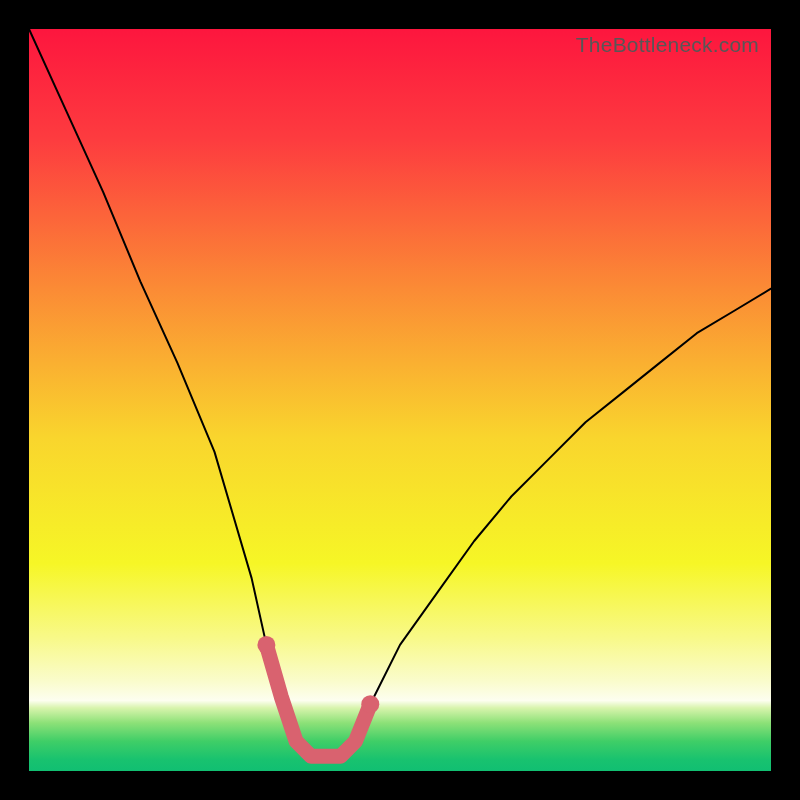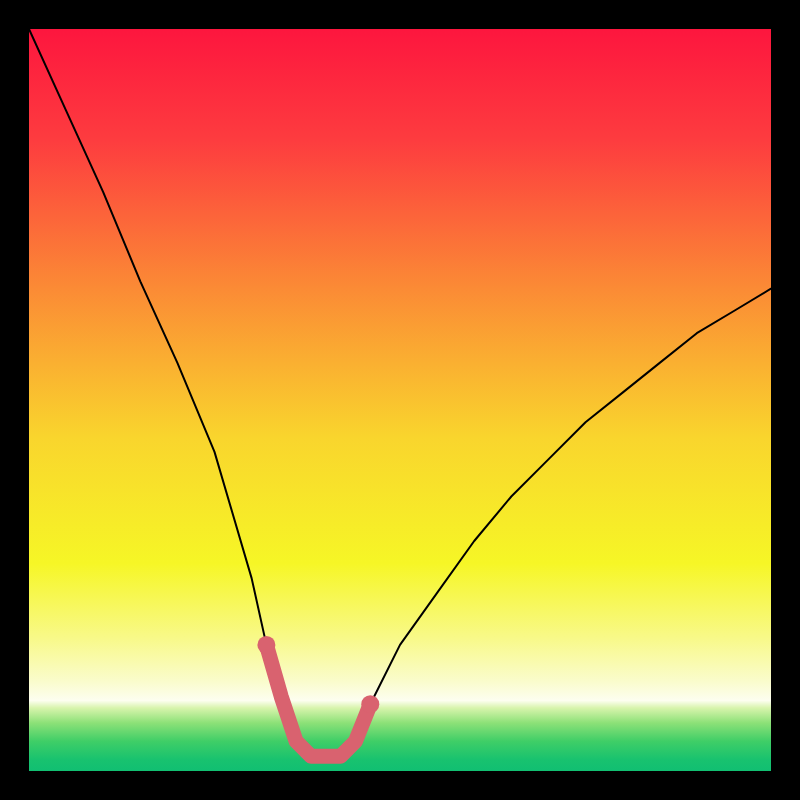"TheBottleneck.com" div.watermark { html: none -> <div>TheBottleneck.com</div> }
